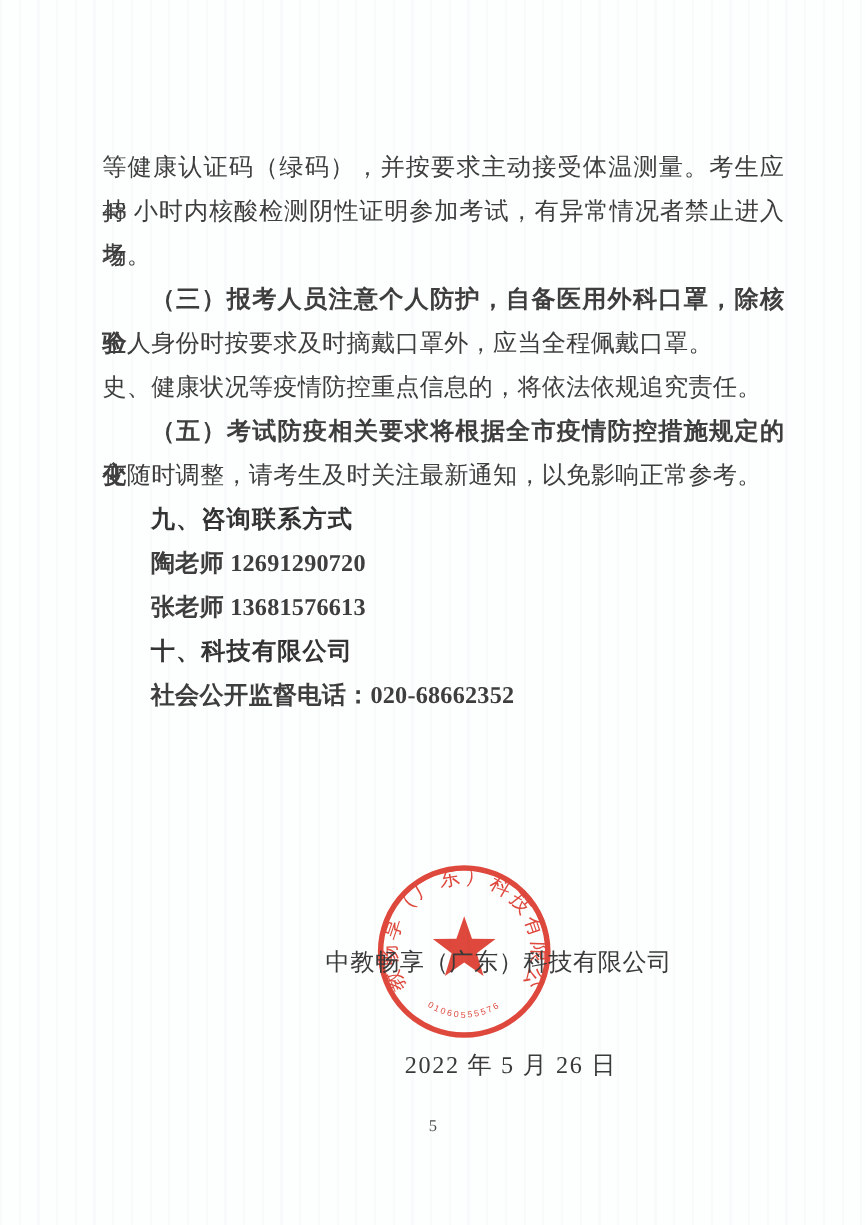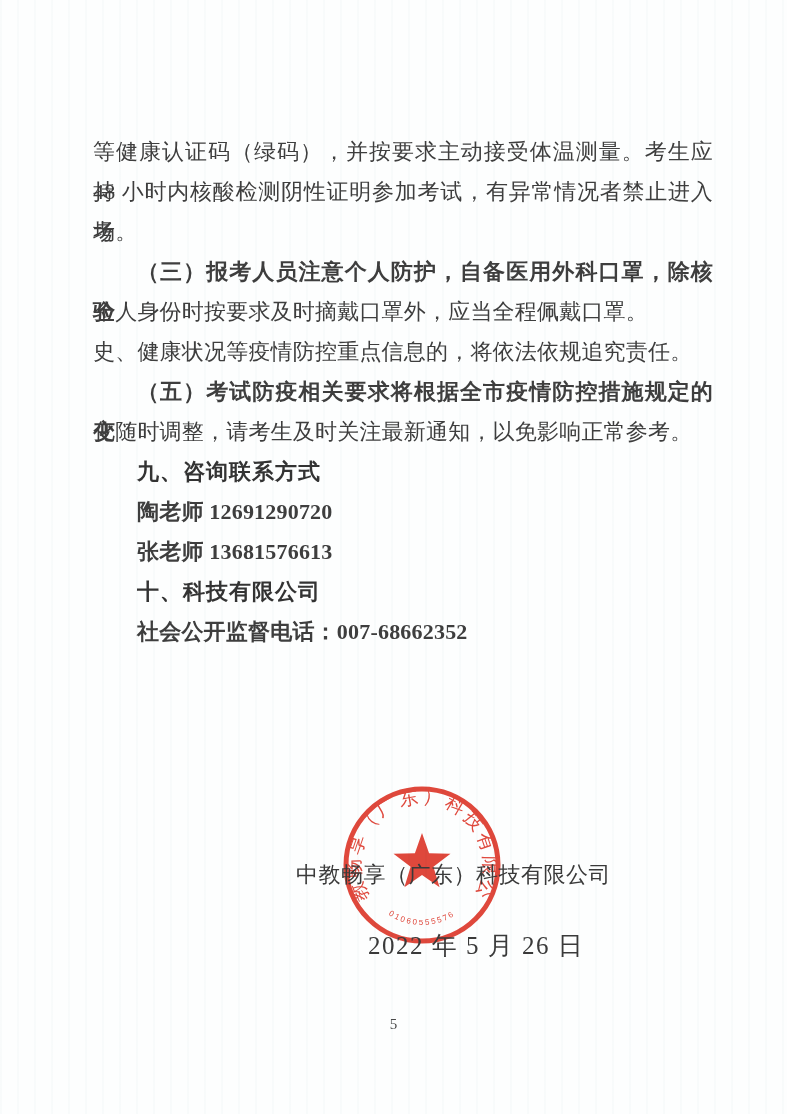"社会公开监督电话：007-68662352" div.ln { text: 007-68662352 -> 020-68662352 }
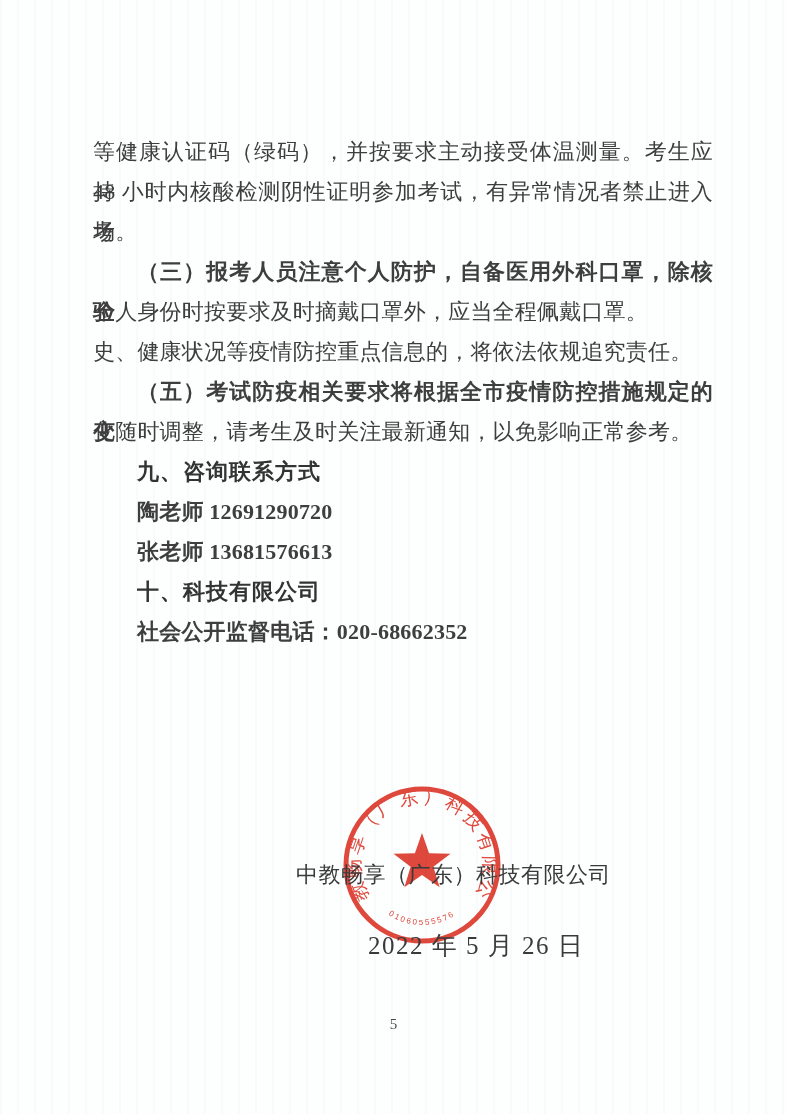"2022 年 5 月 26" .sig-date { font-size: 25px -> 22px; top: 929px -> 953px }
